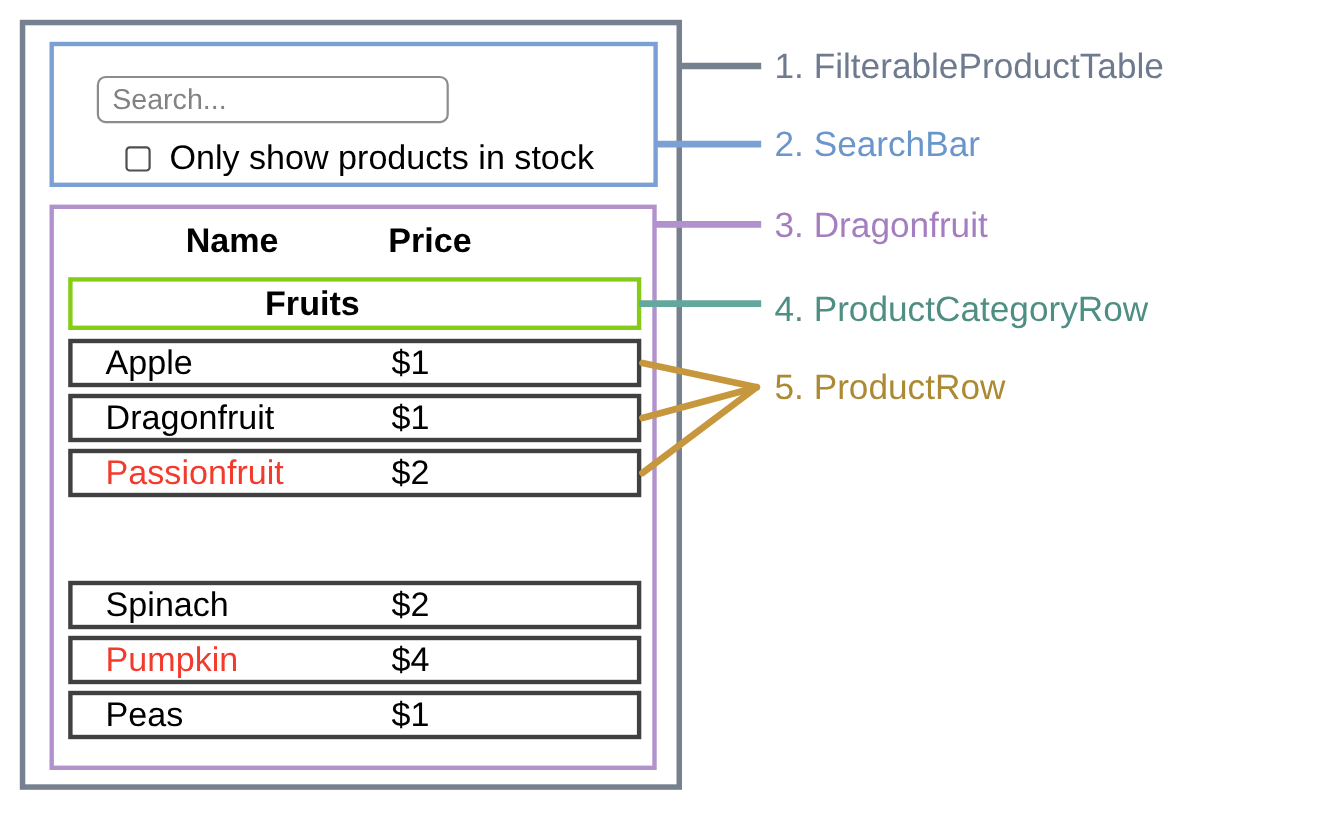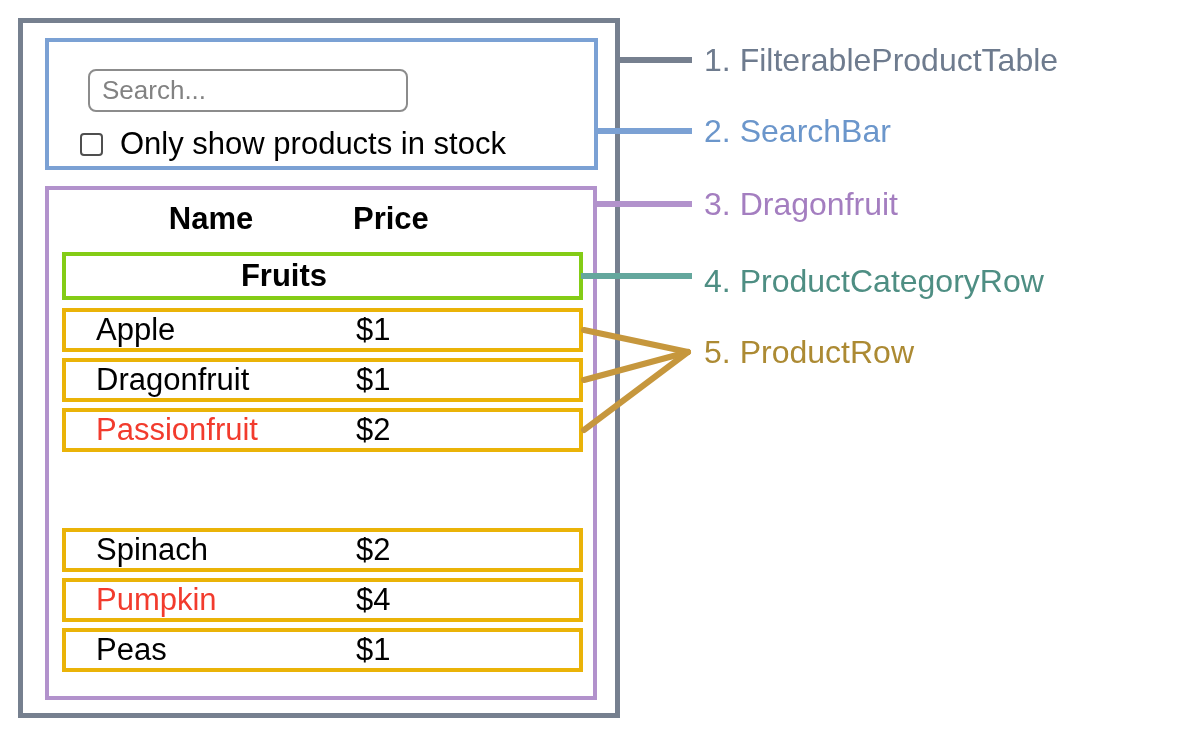"Only show products in stock" .checkbox-row { left: 80px -> 114px }
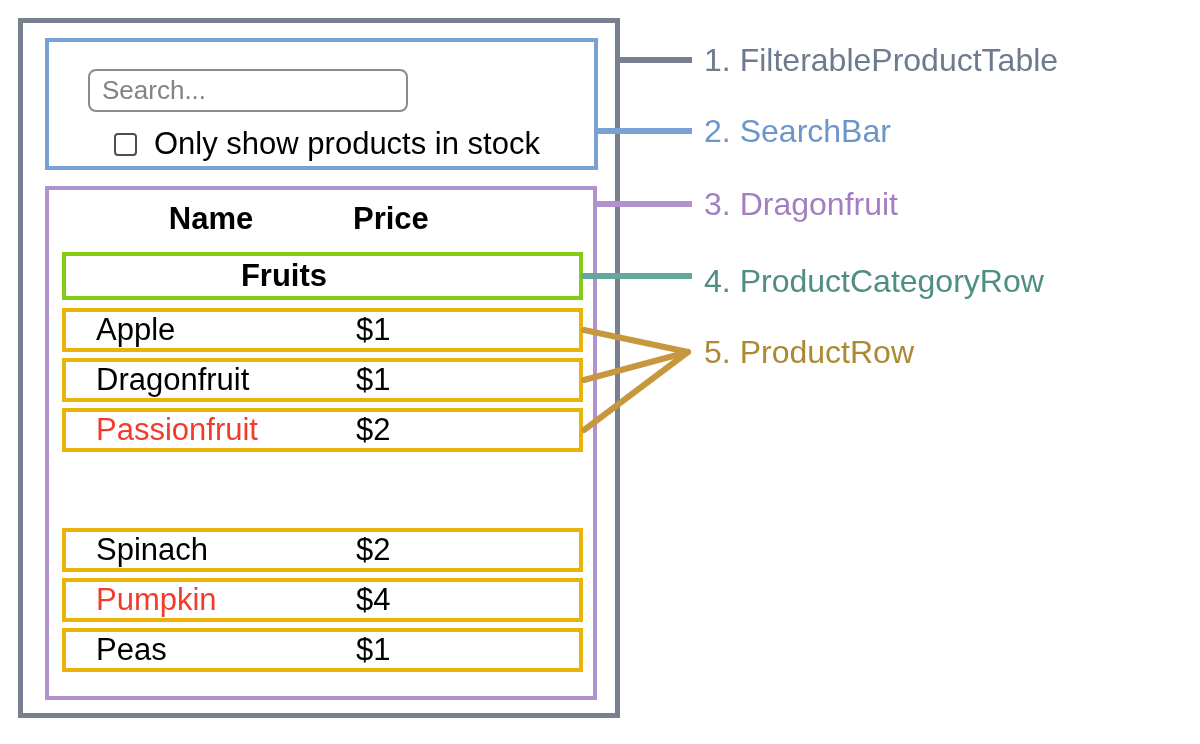"Apple" .row.product { border: 4px solid #eab308 -> 4px solid #404040 }
